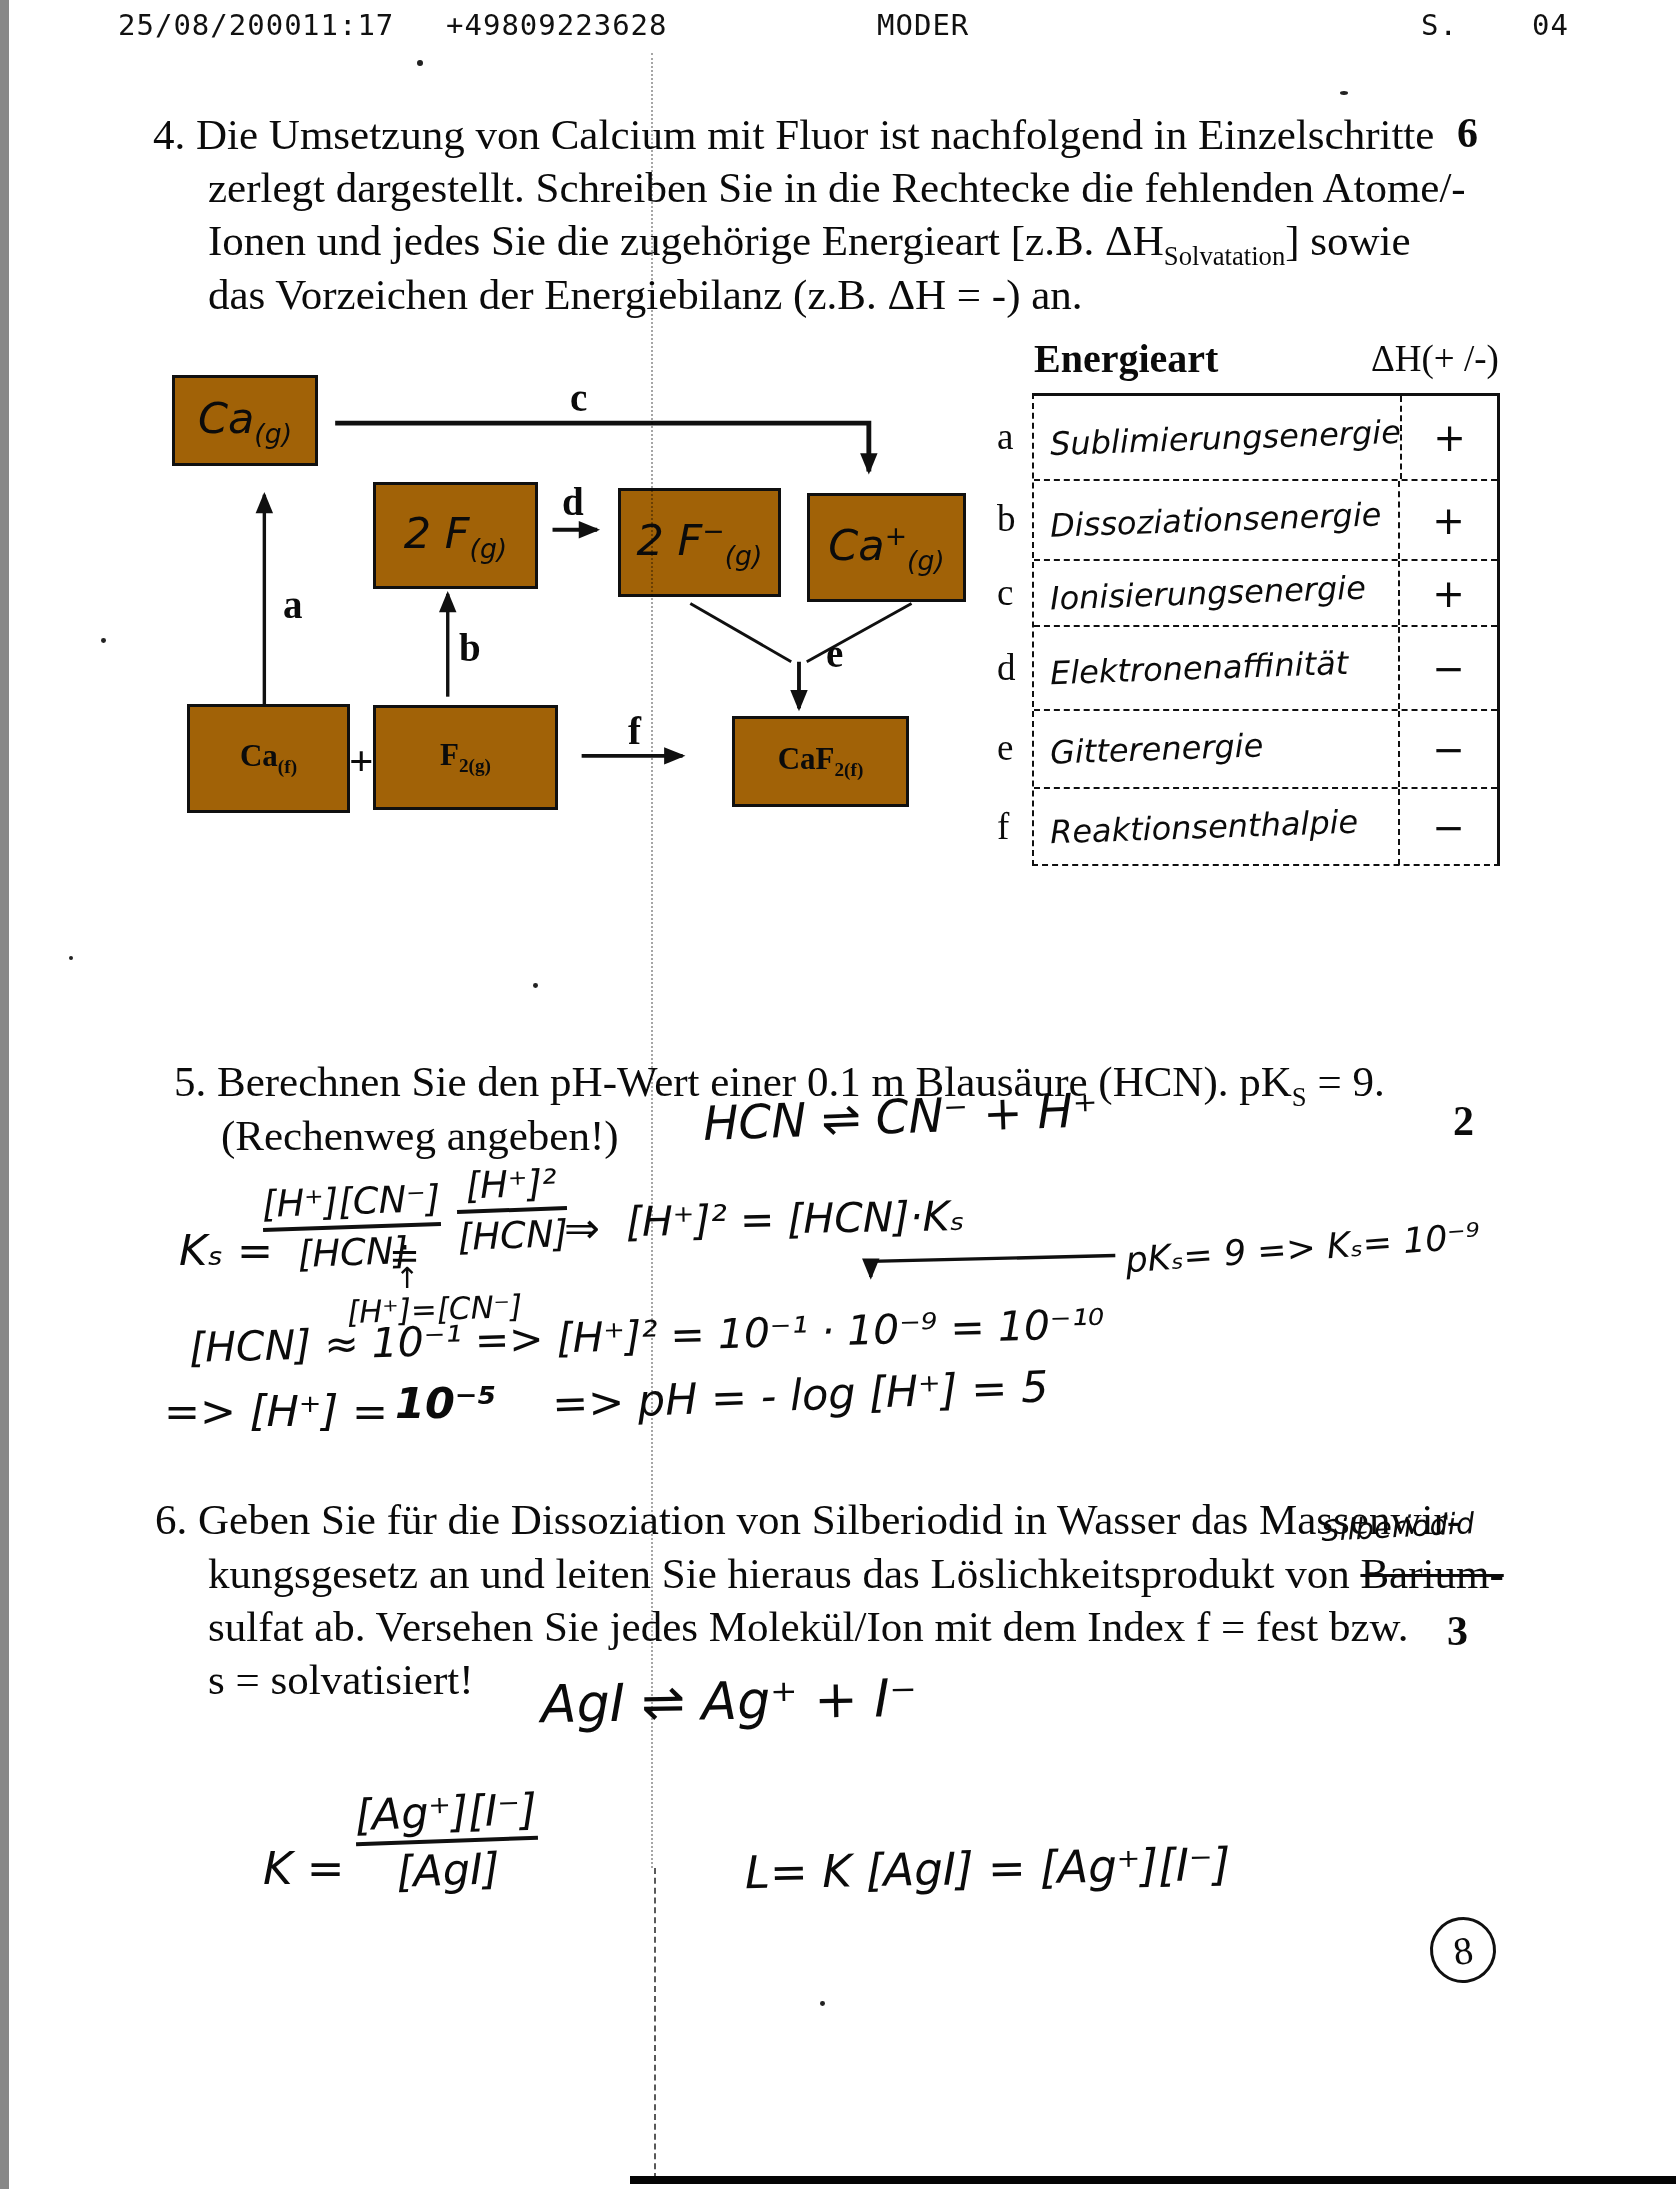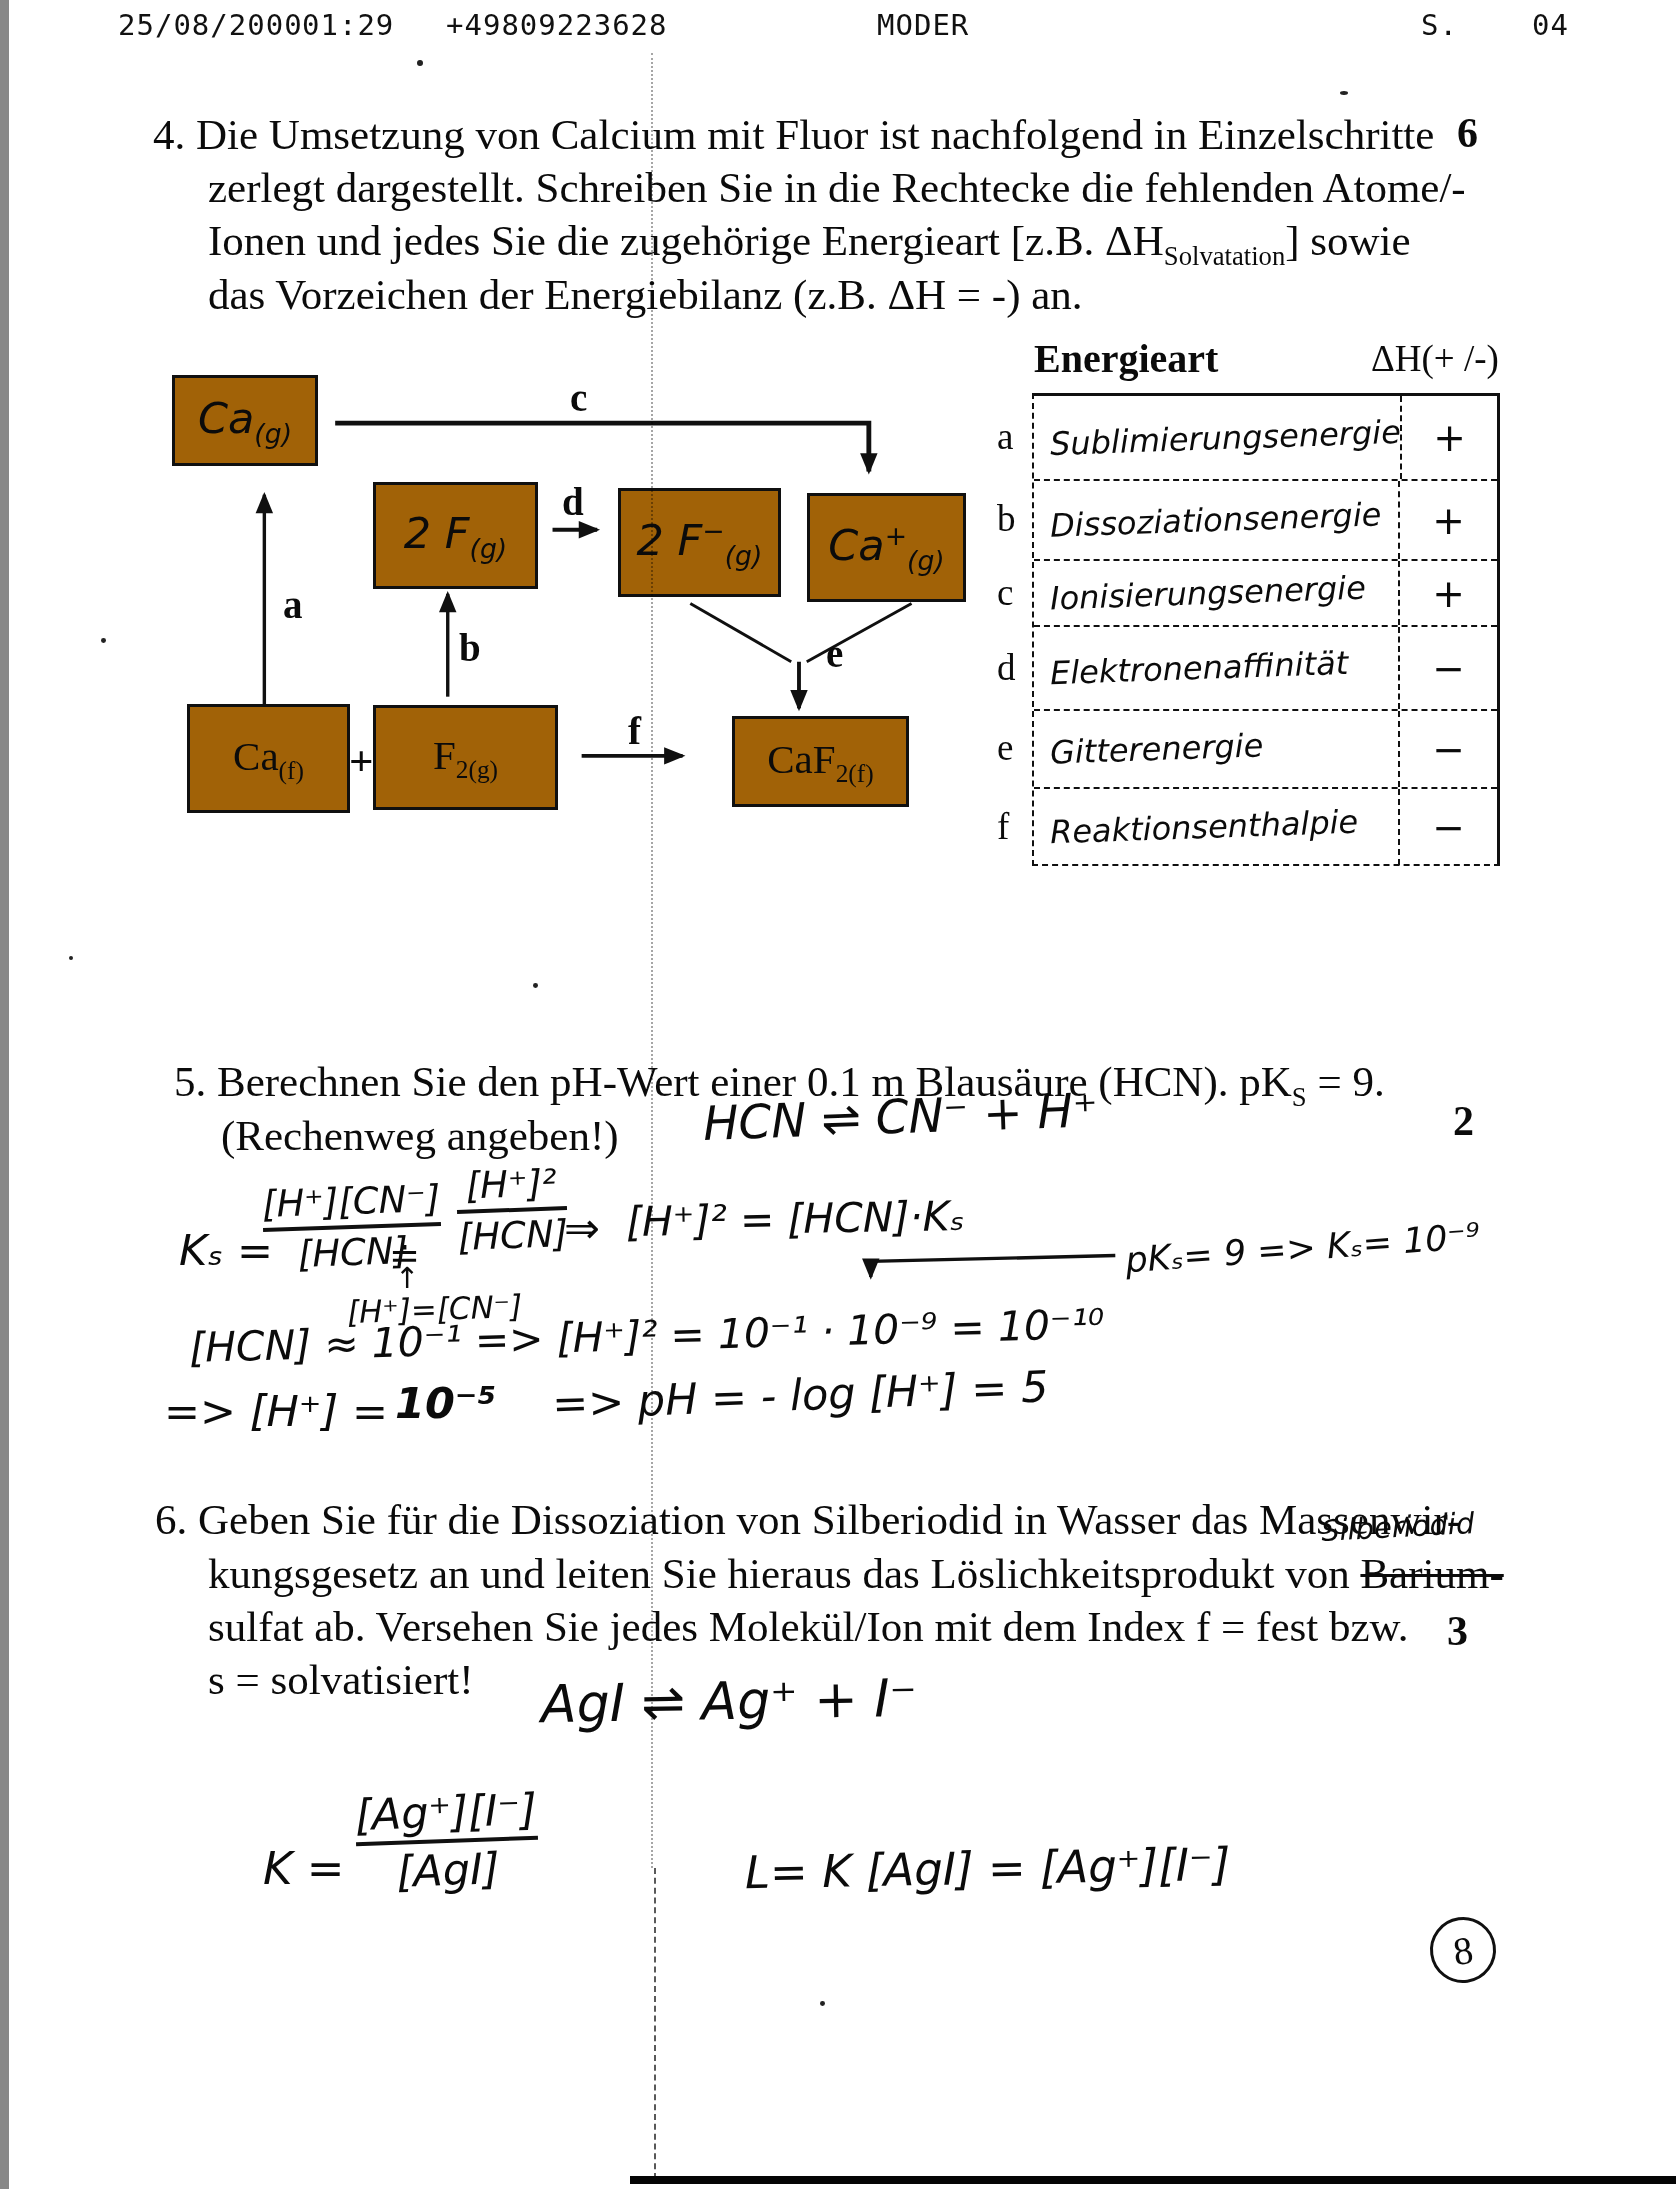"01:29" div.abs { text: 01:29 -> 11:17 }
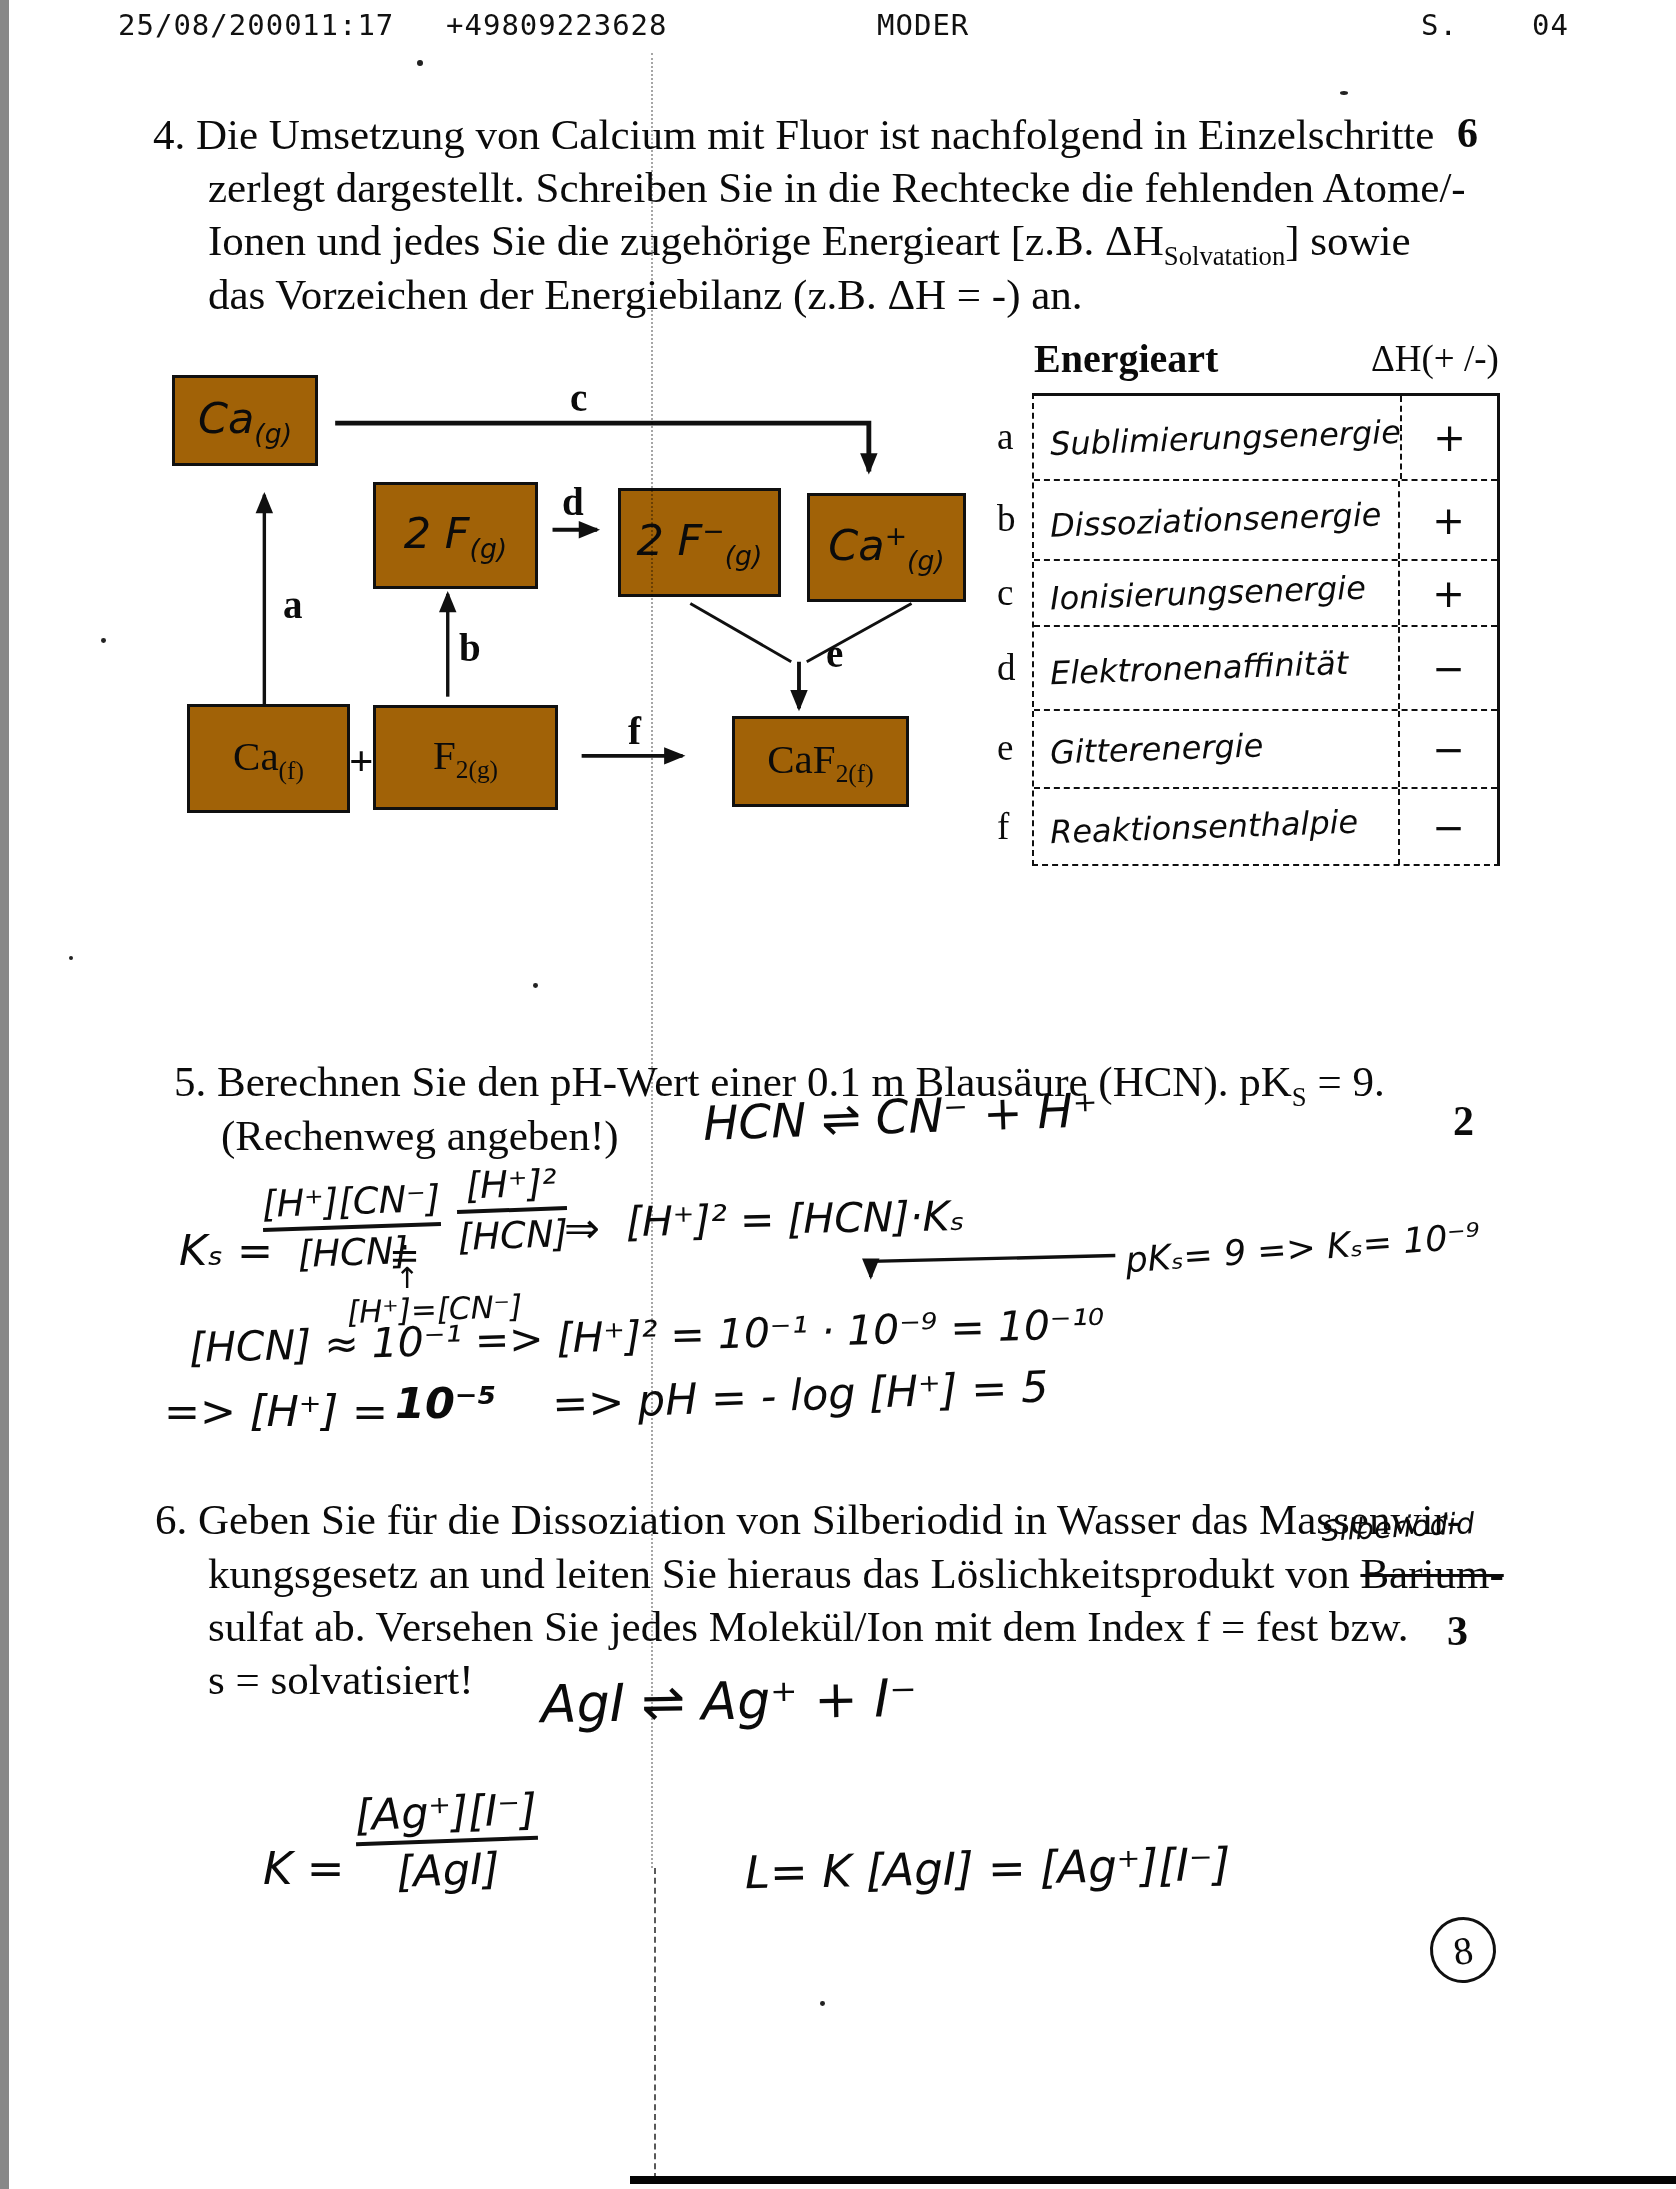"Ca(f)" .dbox.prbox { font-size: 41px -> 31px; font-weight: normal -> bold }
